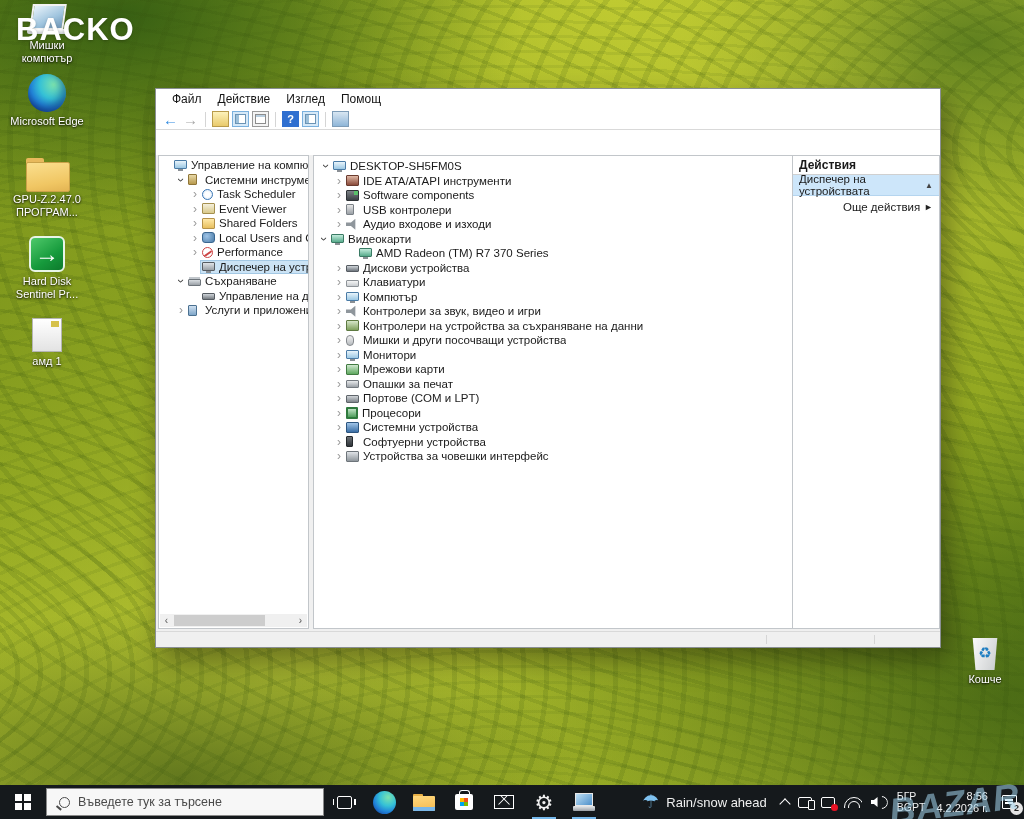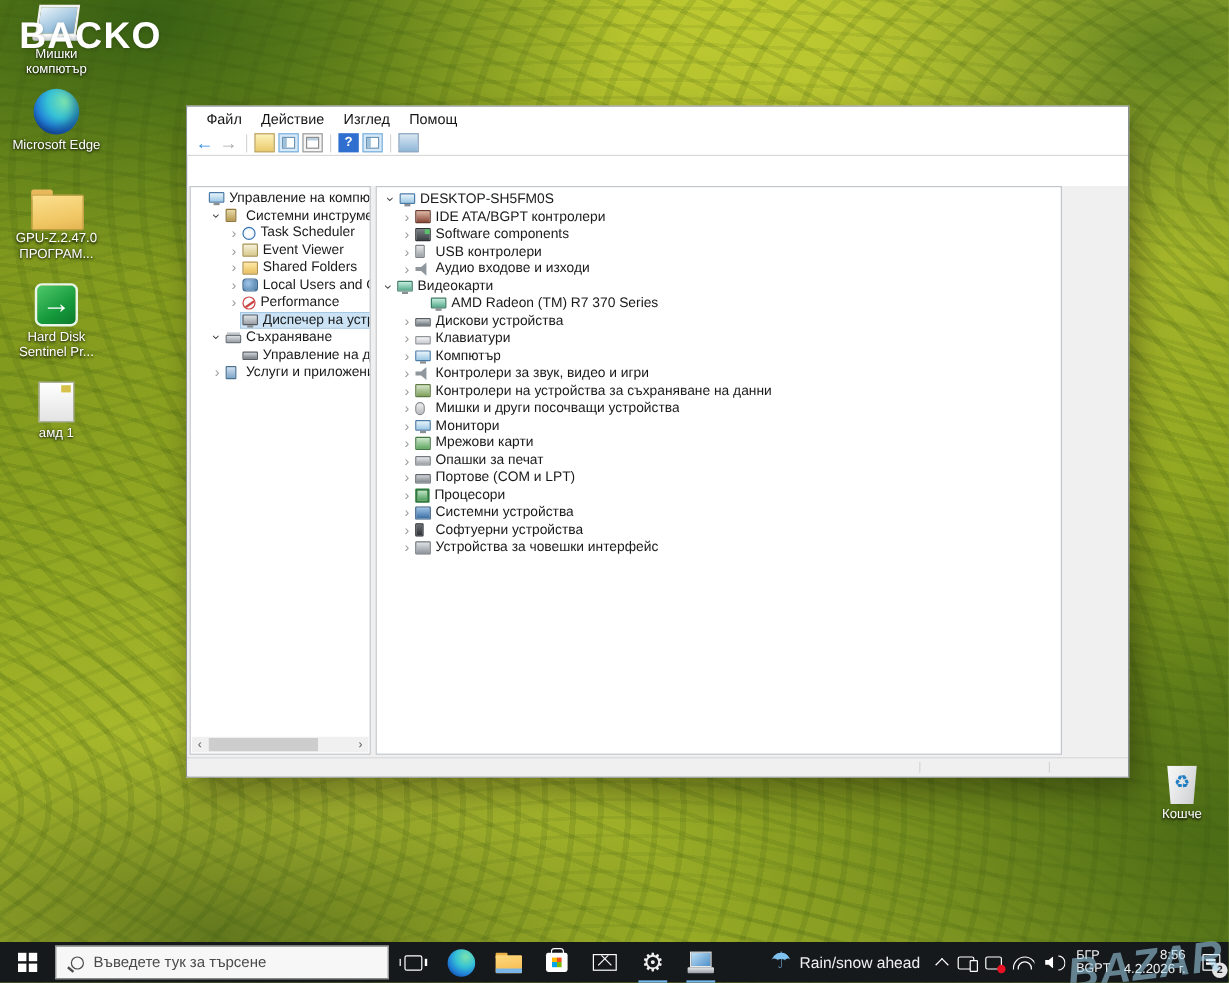"Действия" div.pane { html: none -> <div> <div>Действия</div> <div> <span>Диспечер на устройствата</span> <span>▲</span> </div> <div> <span>Още действия</span> <span>►</span> </div> </div> }
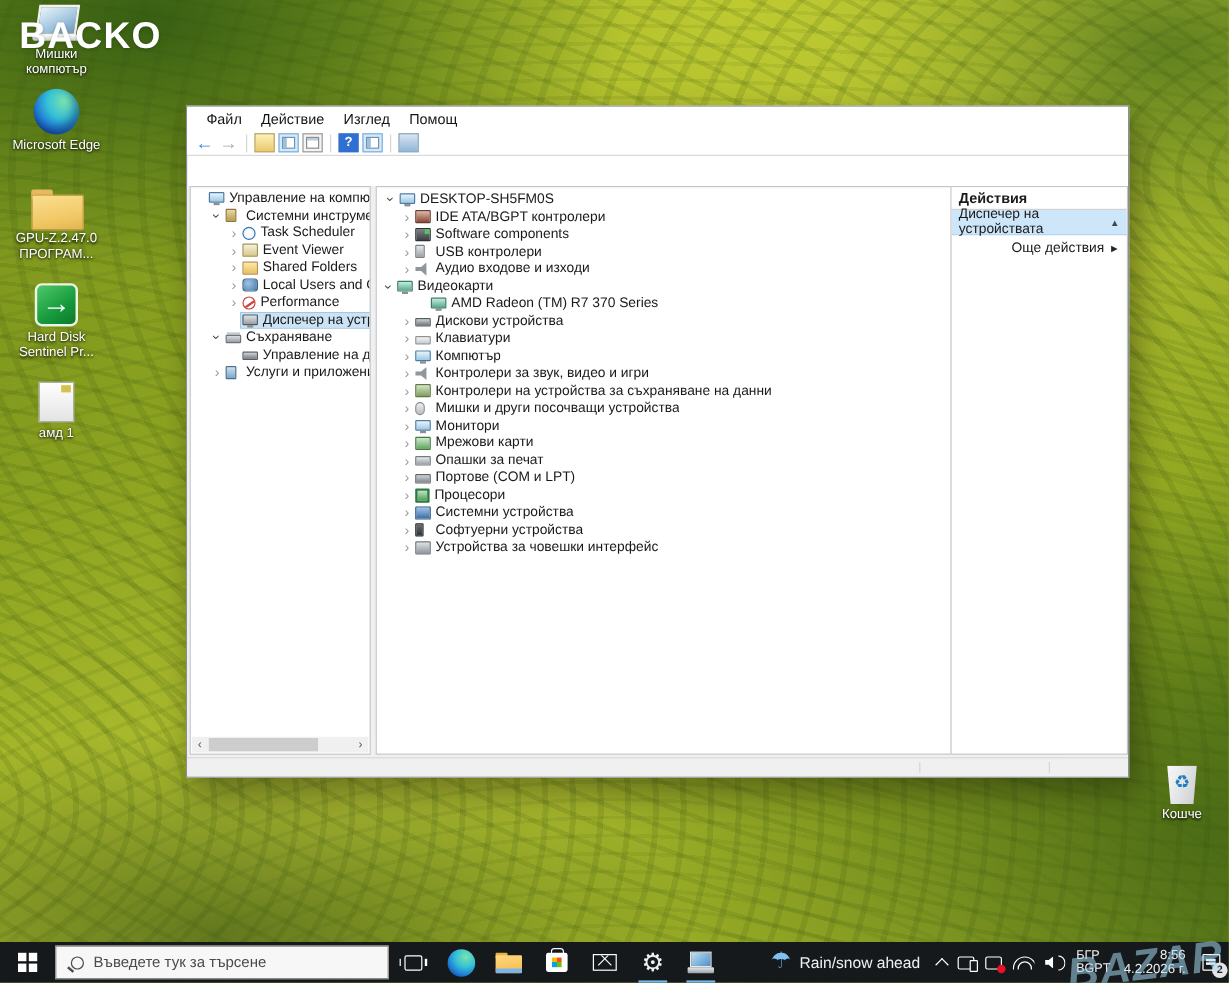"IDE ATA/BGPT контролери" span.tlbl { text: ATA/BGPT контролери -> ATA/ATAPI инструменти }
